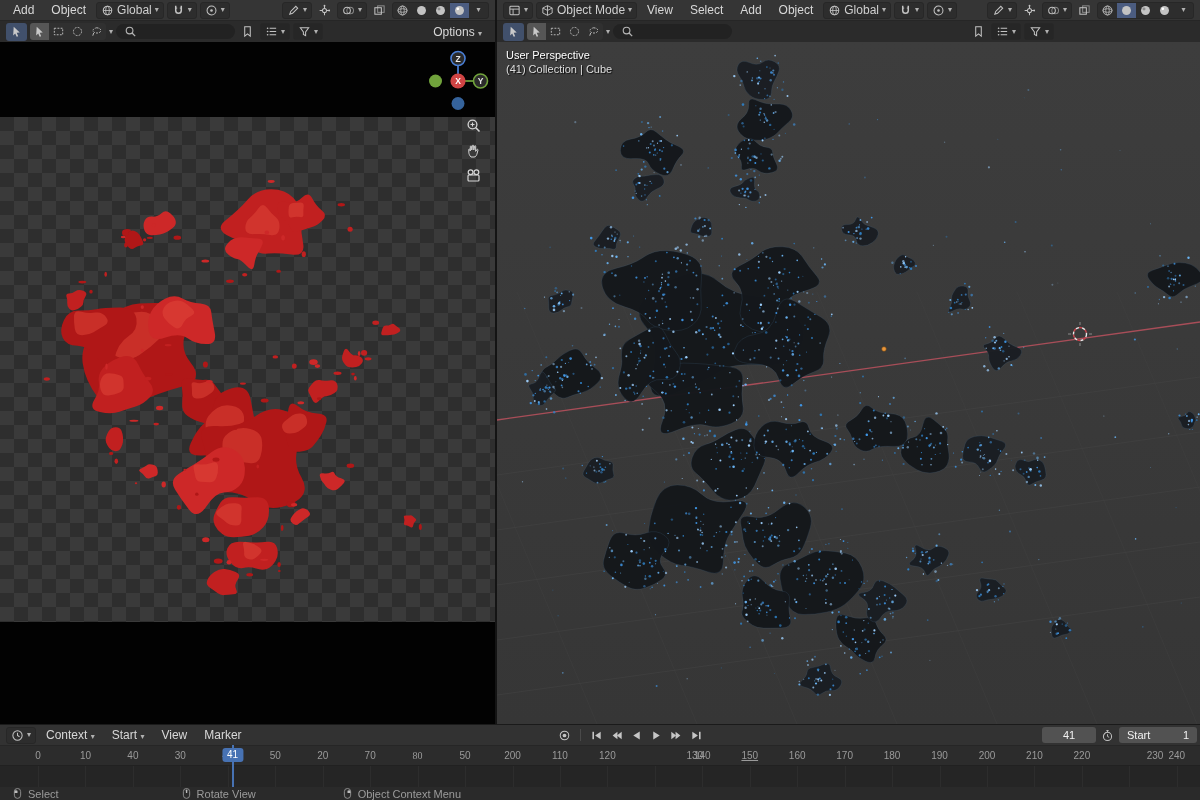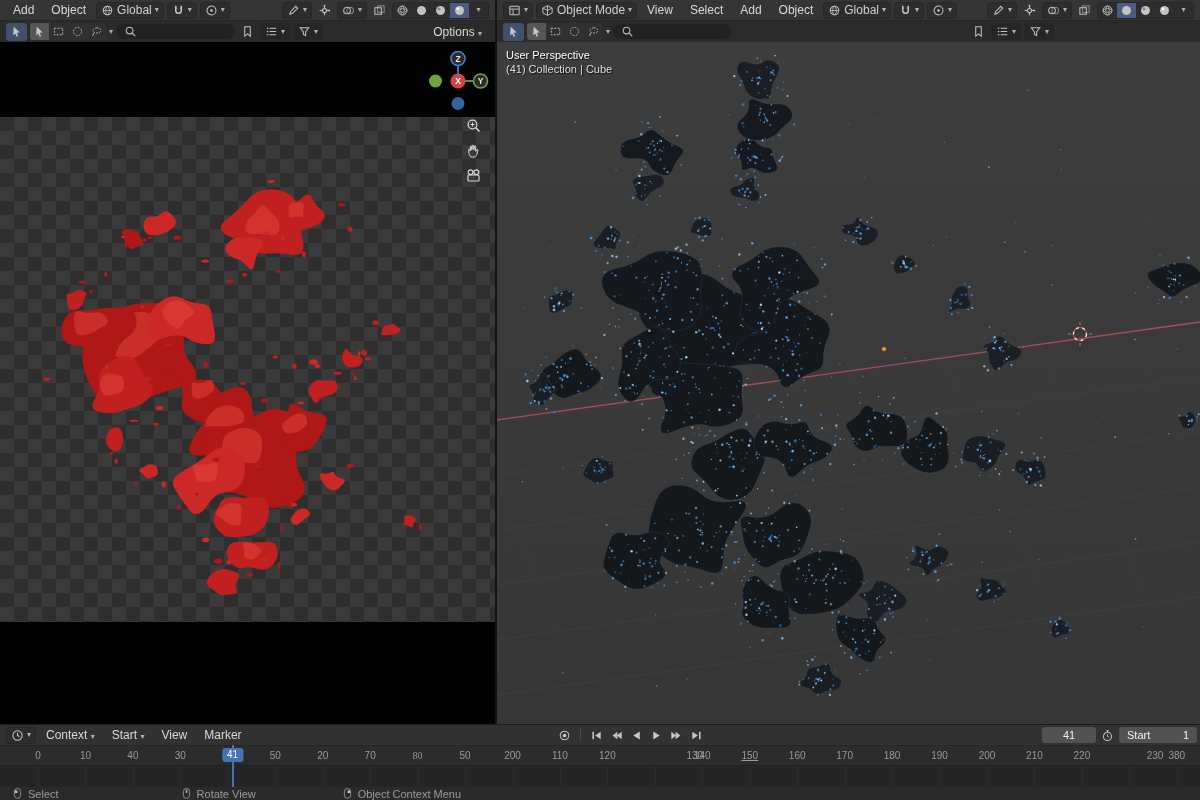"380" span.tick { text: 380 -> 240 }
